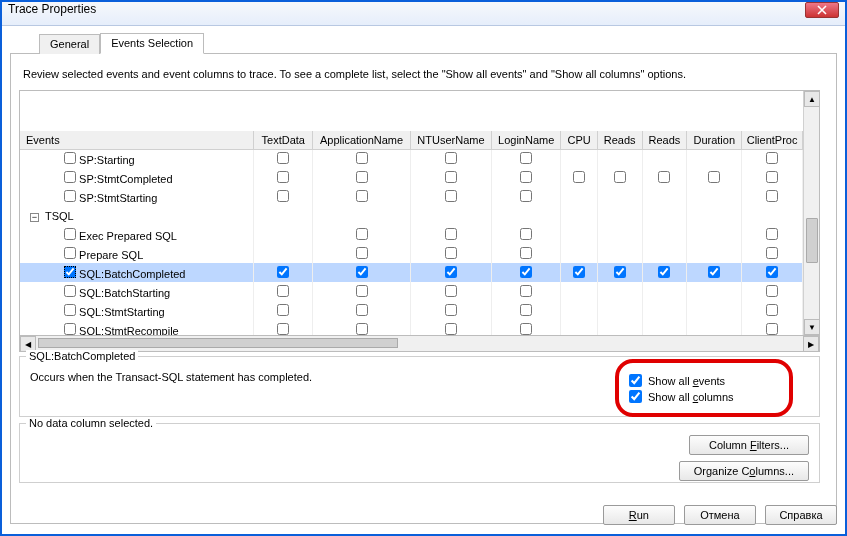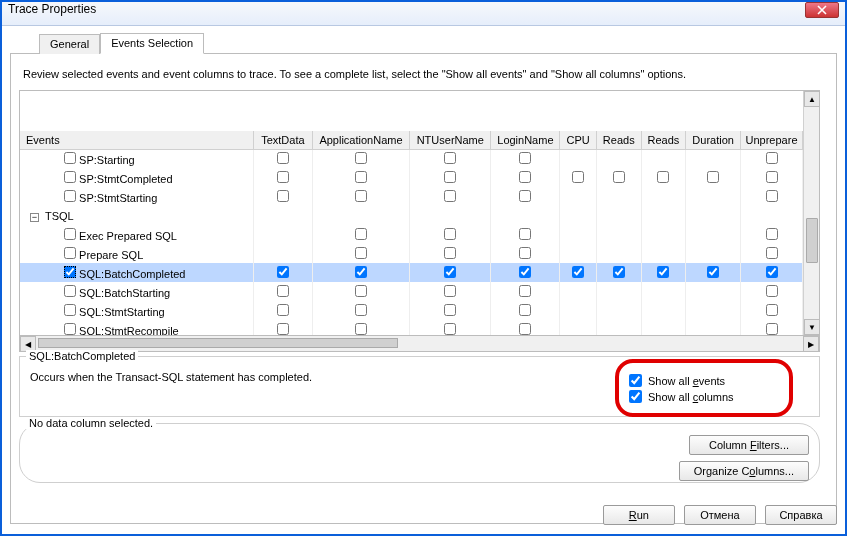"Unprepare" th { text: Unprepare -> ClientProc }
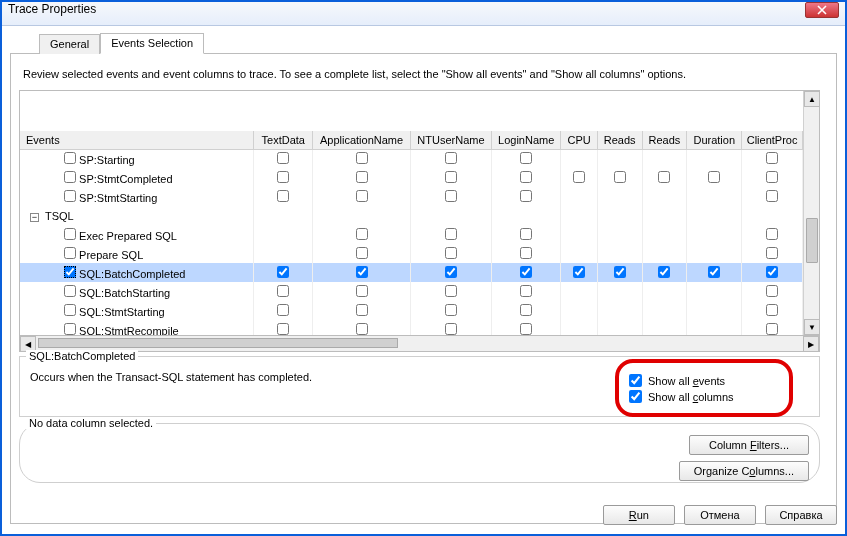"No data column selected." .groupbox.nodata { border-radius: 21px -> none }
